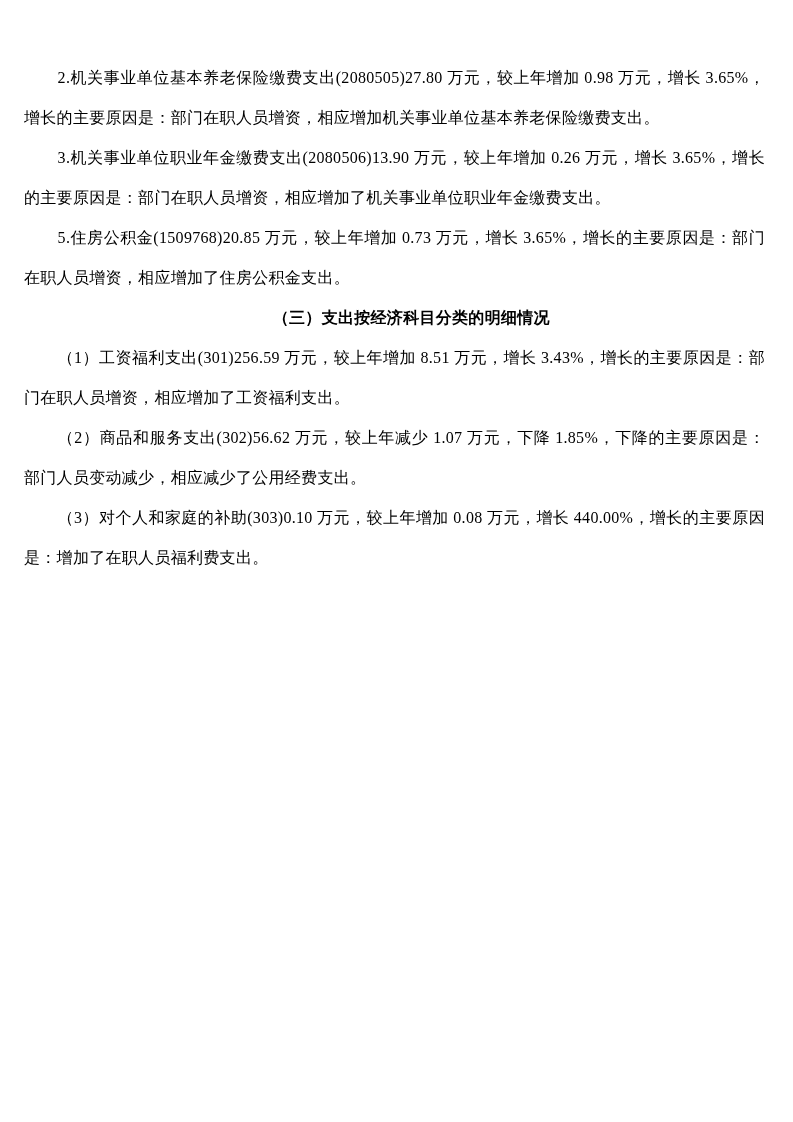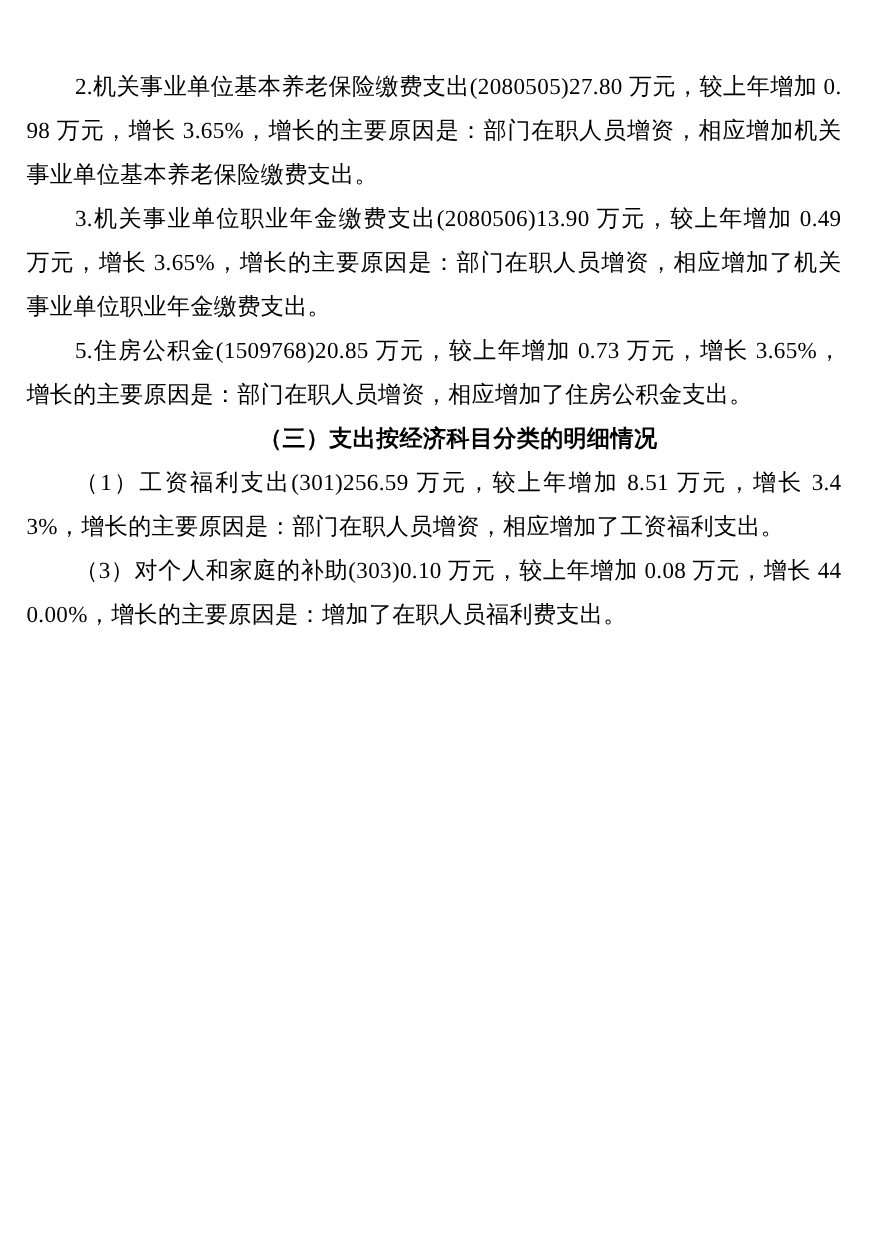"2.机关事业单位基本养老保险缴费支出(2080505)27.80" .doc-body p { font-size: 21px -> 16px }
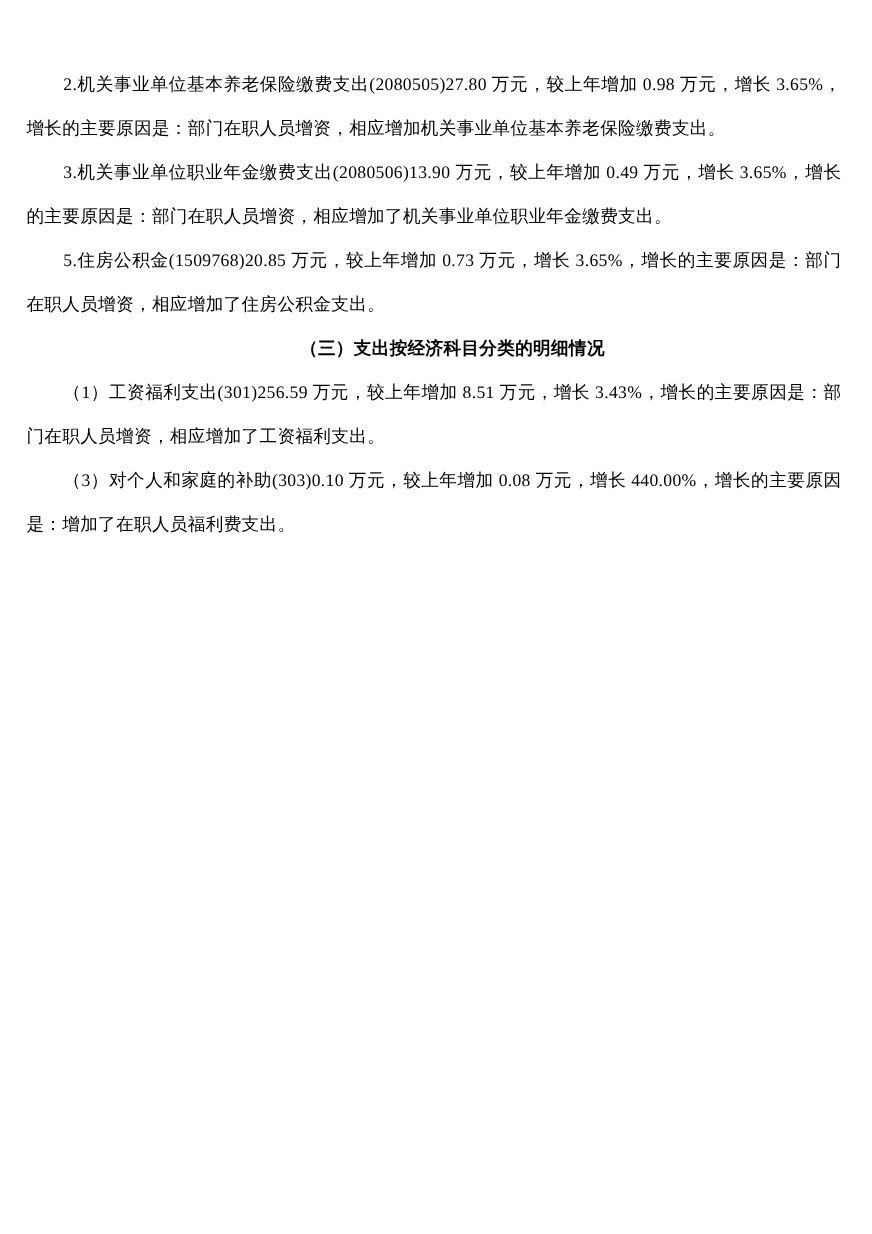"3.机关事业单位职业年金缴费支出(2080506)13.90 万元，较上年增加" p { text: 0.49 -> 0.26 }
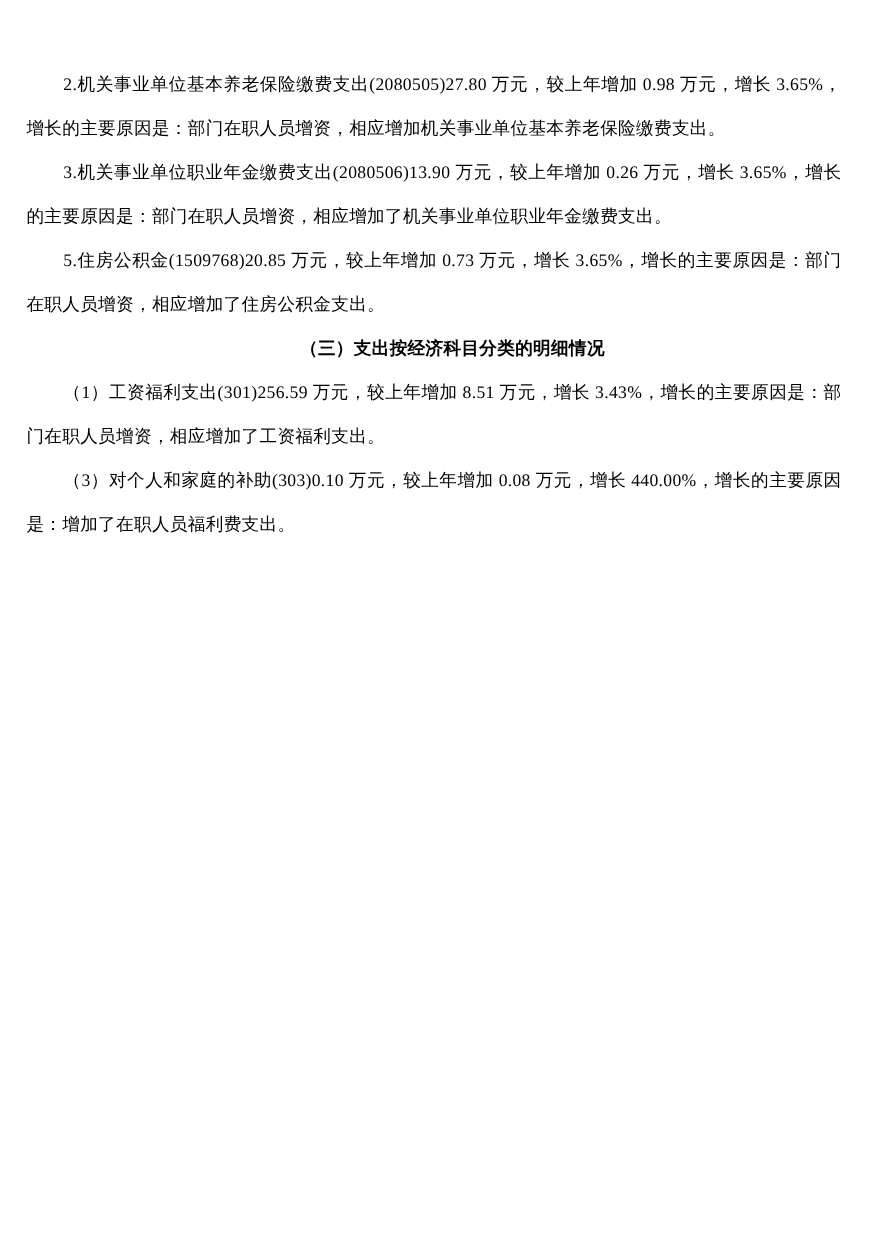"（2）商品和服务支出(302)56.62 万元，较上年减少 1.07 万元，下降" p { html: none -> <p>（2）商品和服务支出(302)56.62 万元，较上年减少 1.07 万元，下降 1.85%，下降的主要原因是：部门人员变动减少，相应减少了公用经费支出。</p> }
